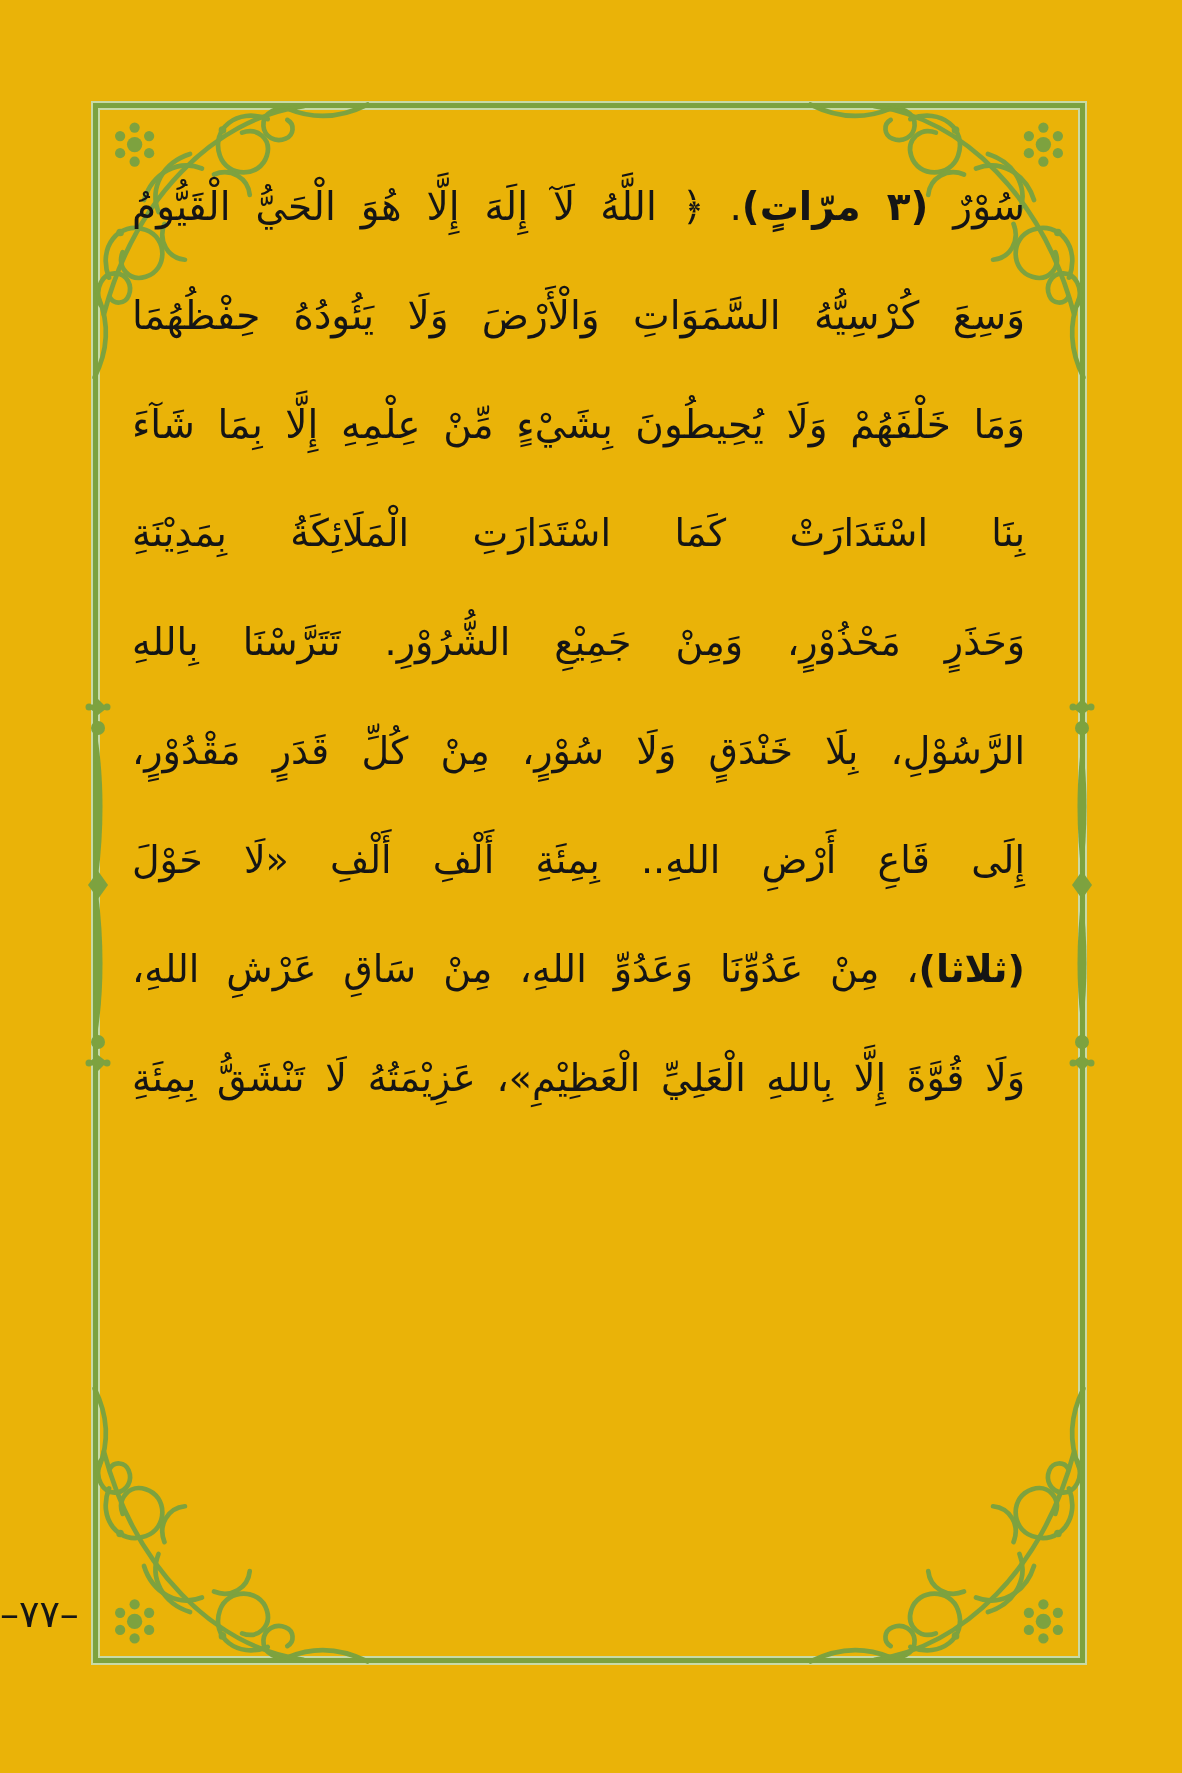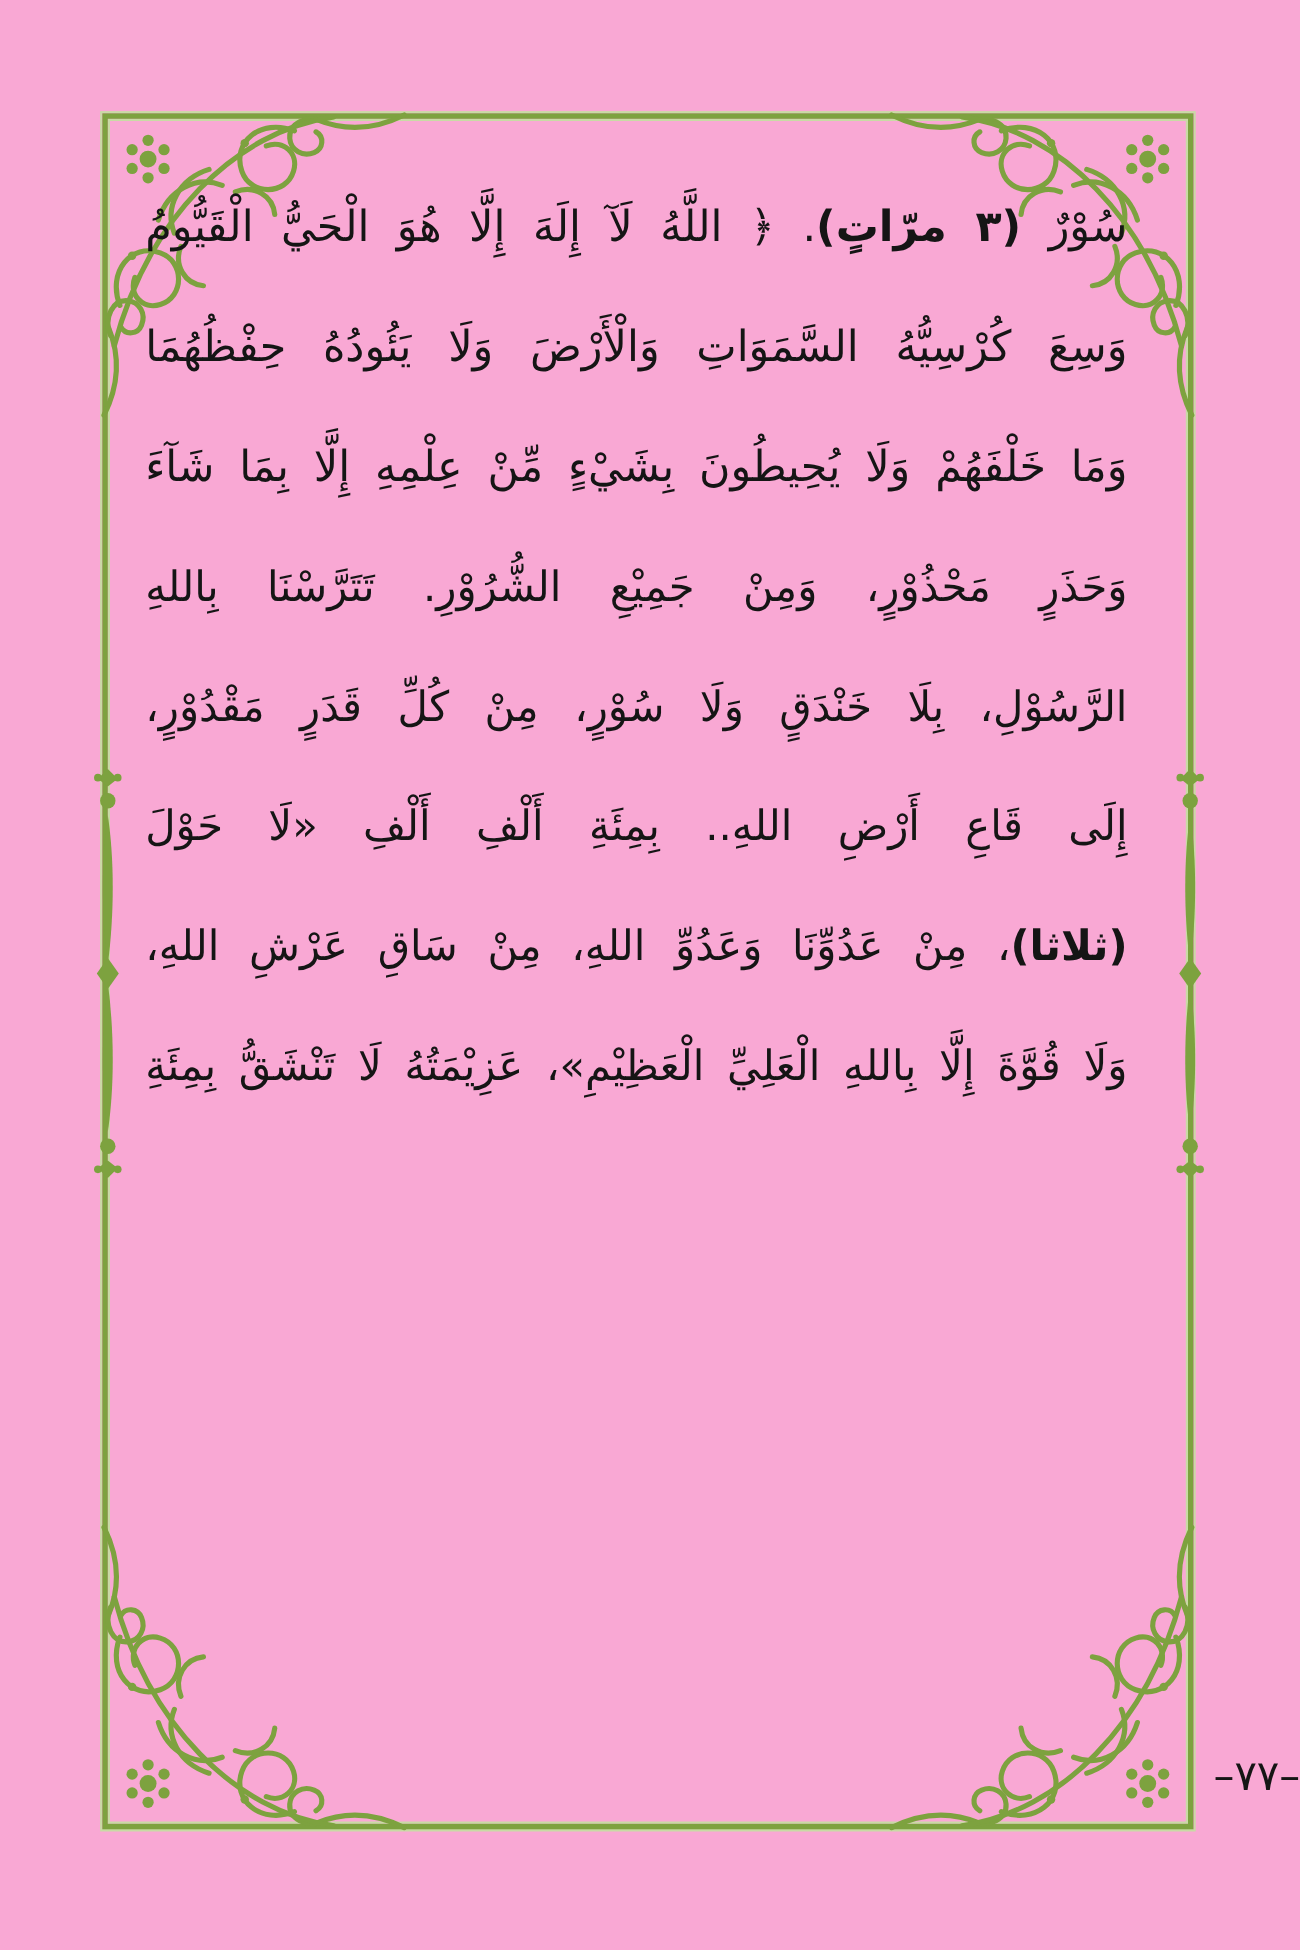"سُوْرٌ (٣ مرّاتٍ). ﴿ اللَّهُ" .page { background: #f9a8d4 -> #eab308 }
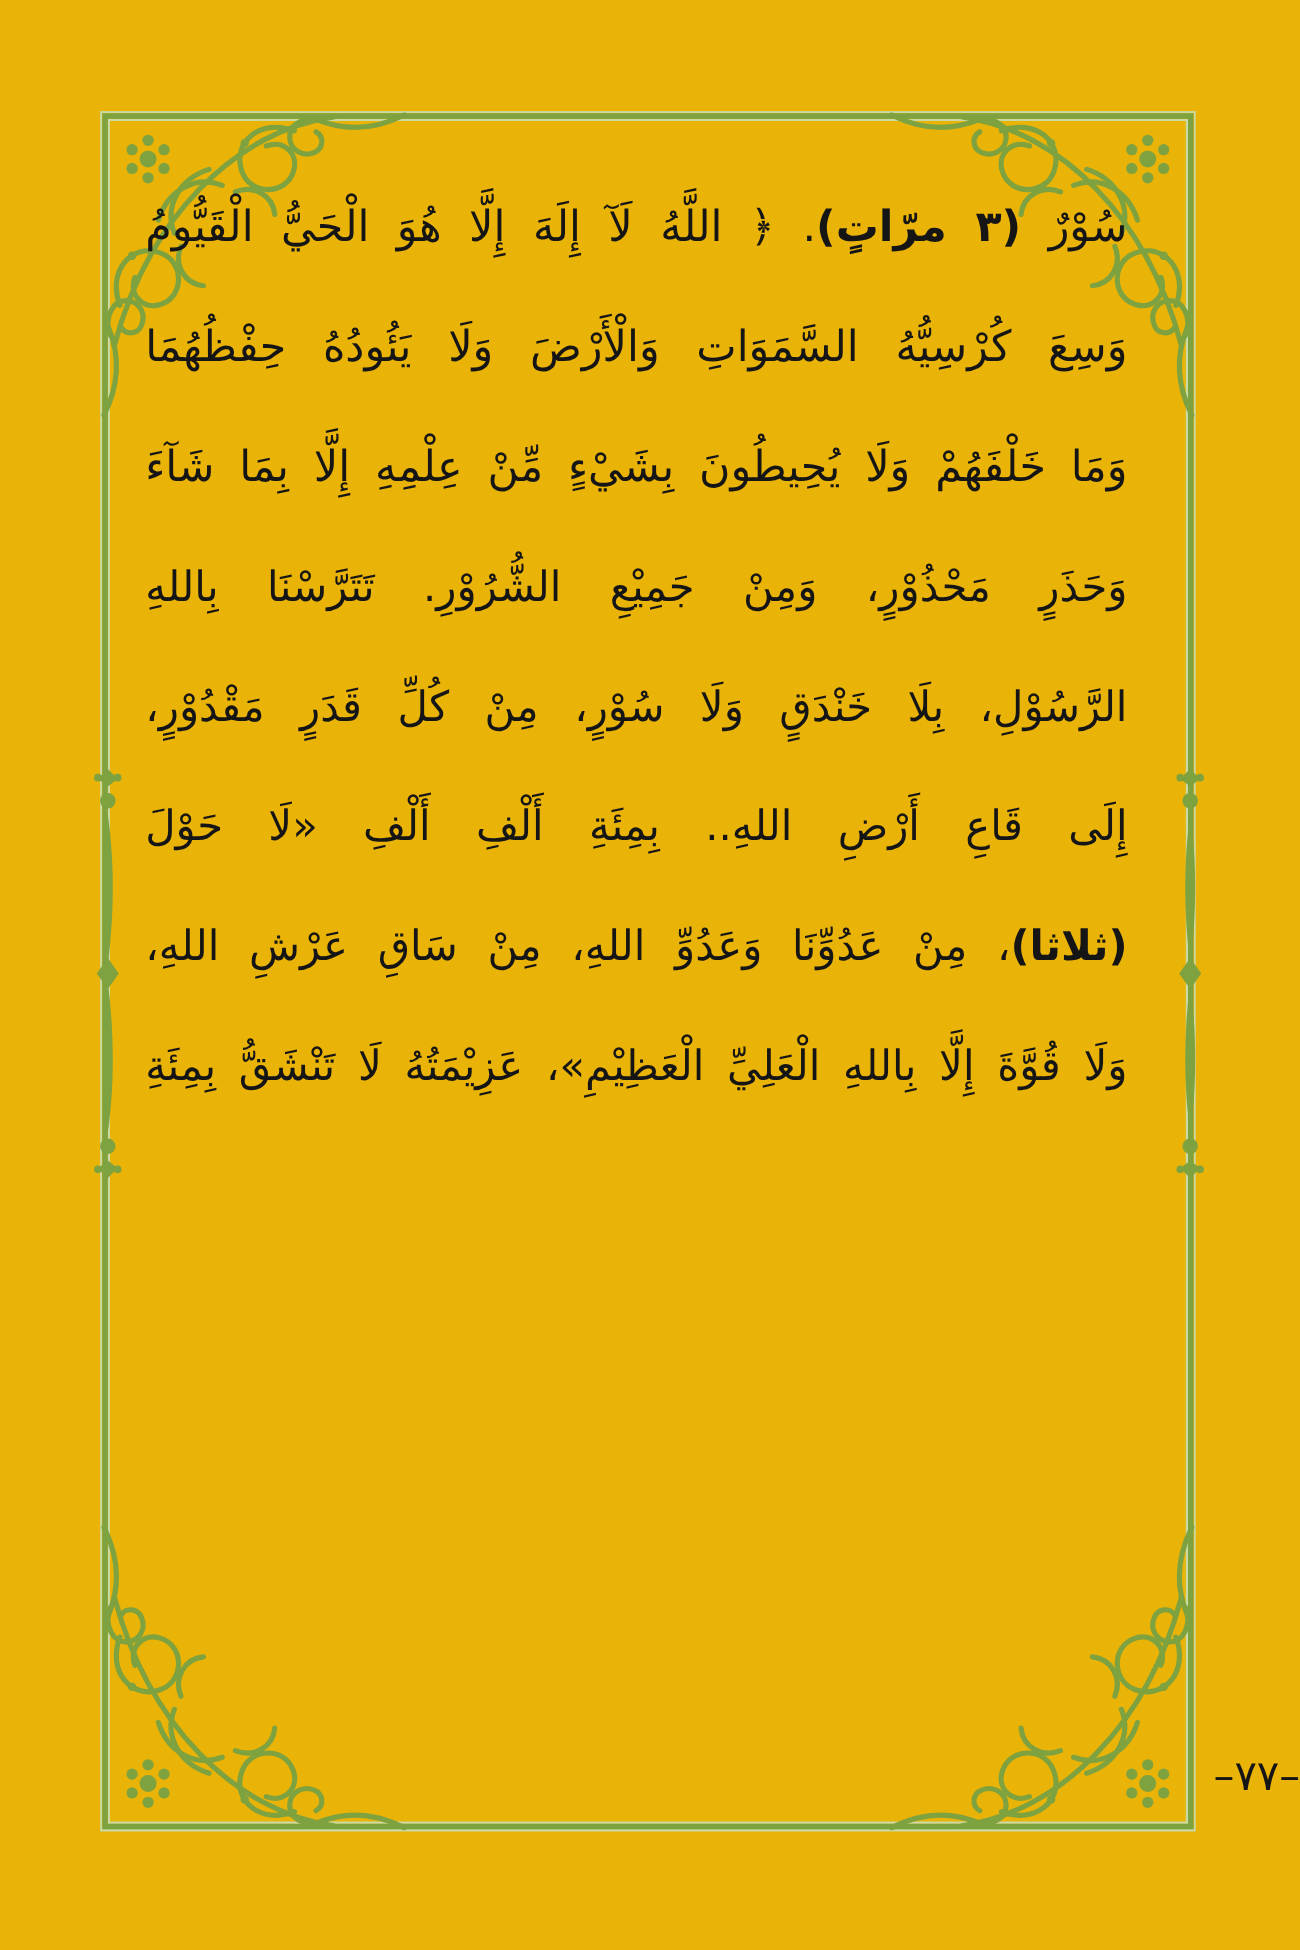"بِنَا اسْتَدَارَتْ كَمَا اسْتَدَارَتِ" div.line { html: none -> <div><span>بِنَا اسْتَدَارَتْ كَمَا اسْتَدَارَتِ الْمَلَائِكَةُ بِمَدِيْنَةِ</span></div> }
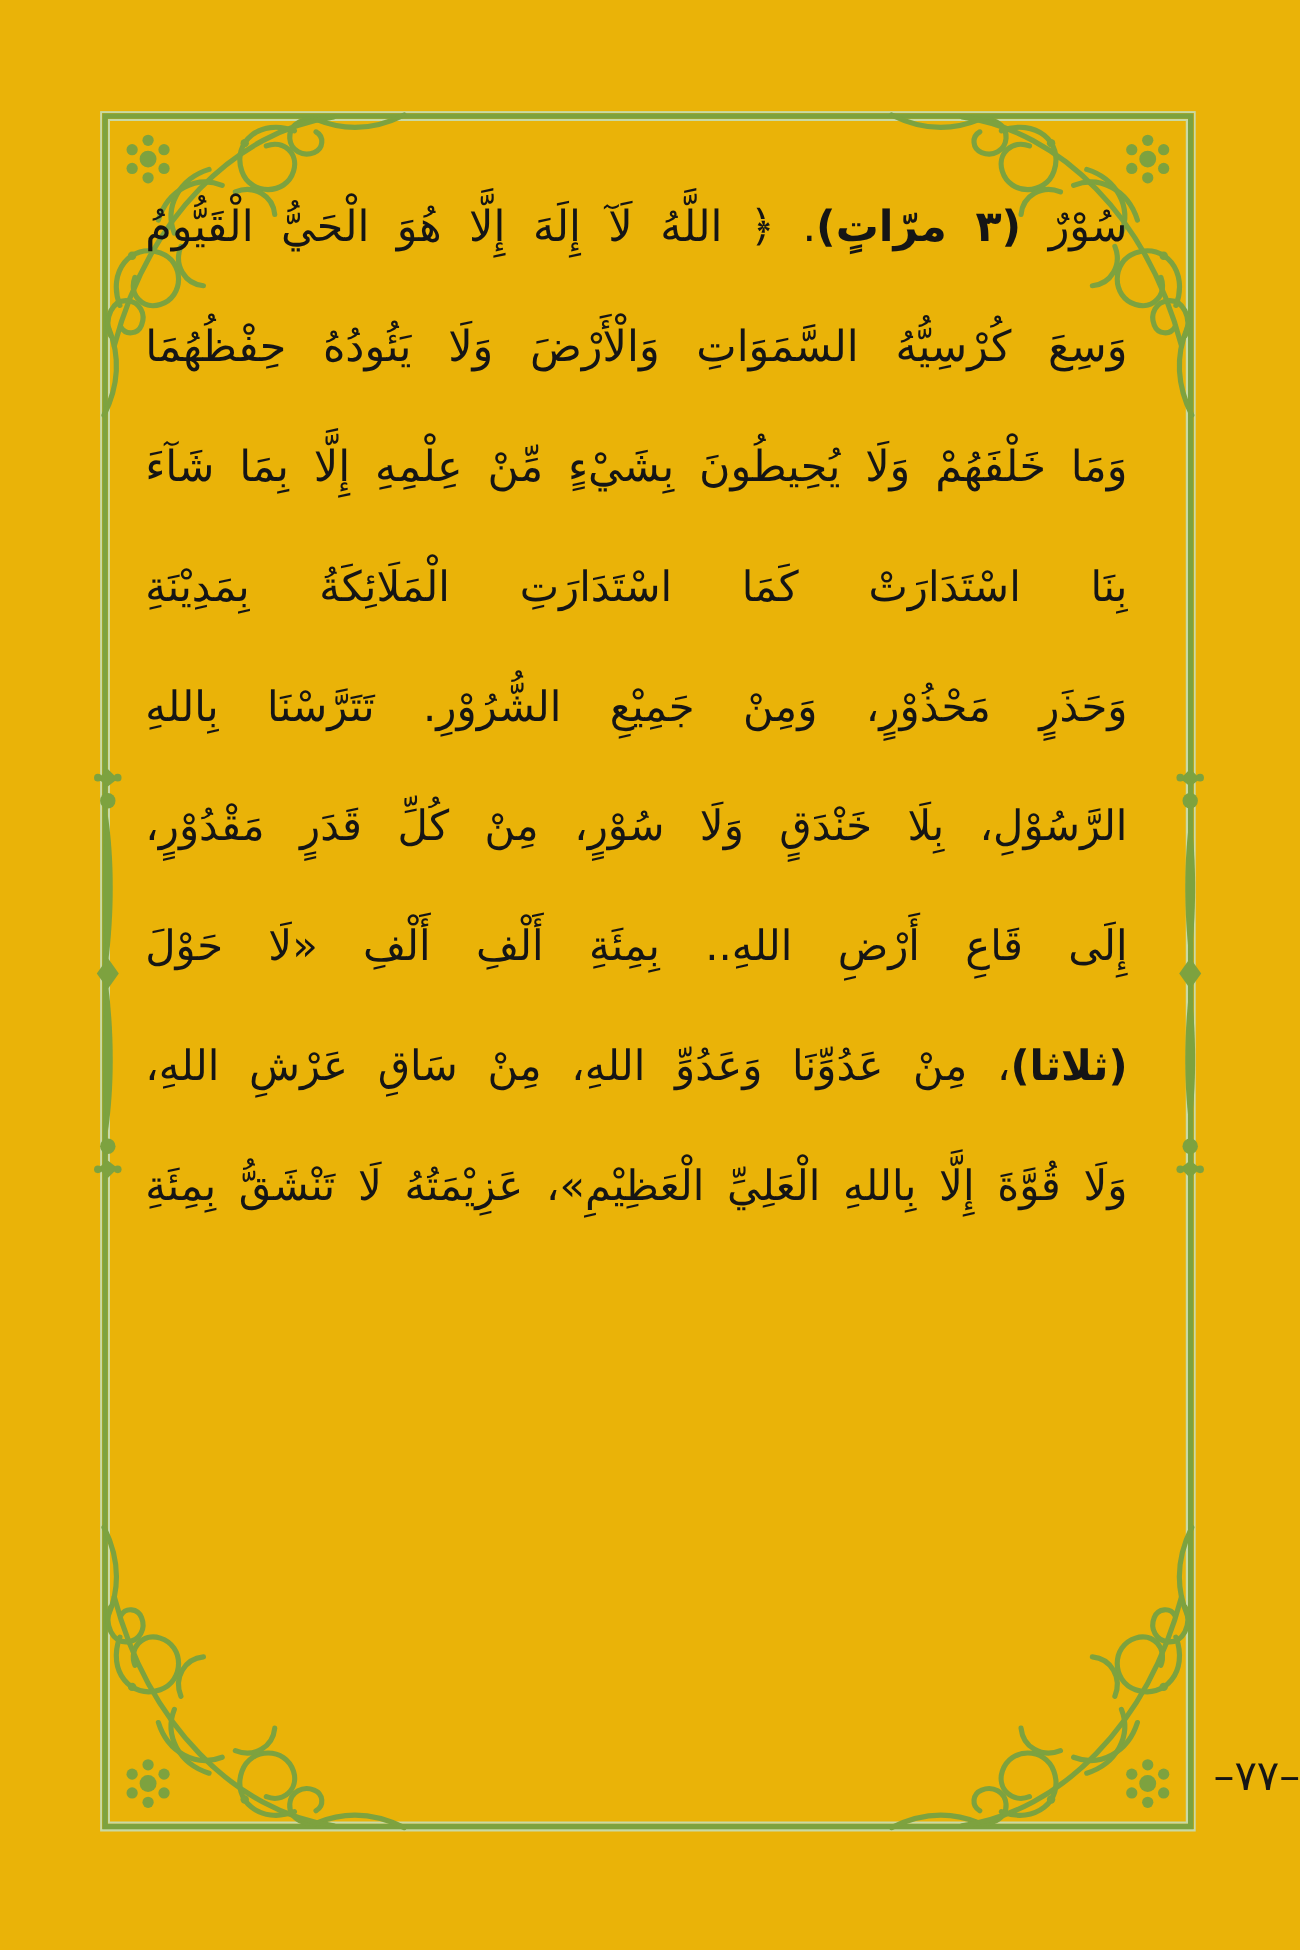"–٧٧–" .page-number { text-align: right -> left }
